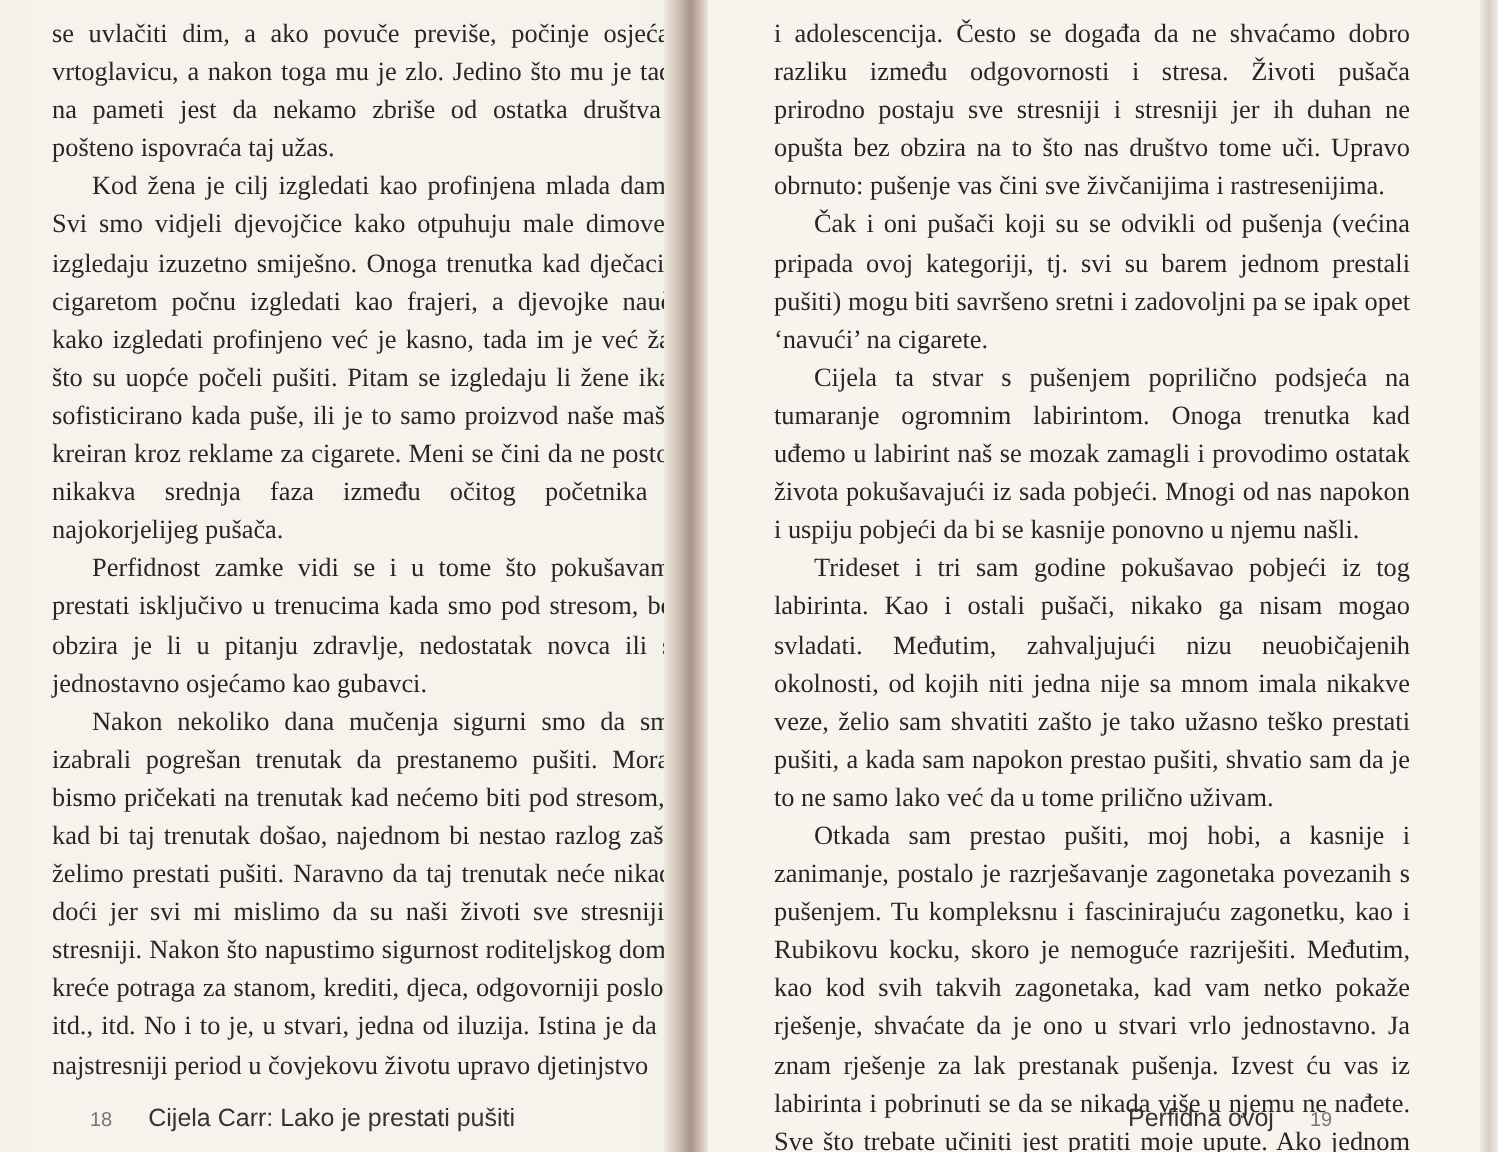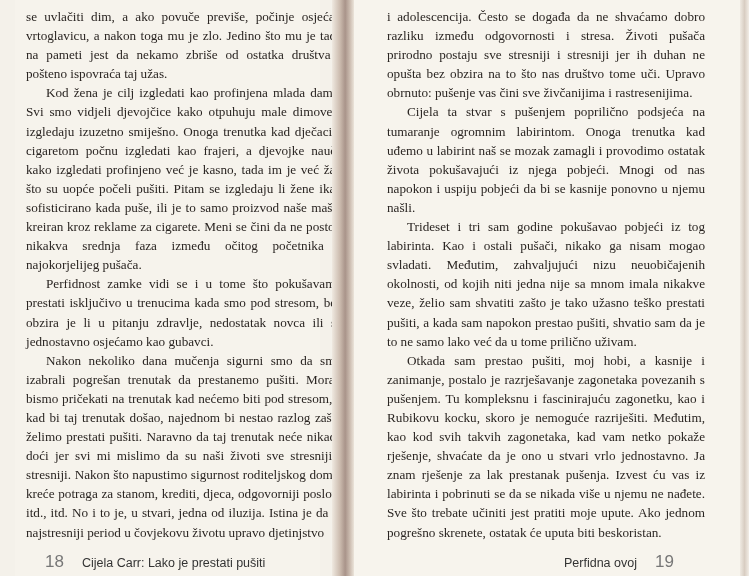"Čak i oni pušači koji" p.ind { html: none -> <p>Čak i oni pušači koji su se odvikli od pušenja (većina pripada ovoj kategoriji, tj. svi su barem jednom prestali pušiti) mogu biti savršeno sretni i zadovoljni pa se ipak opet ‘navući’ na cigarete.</p> }
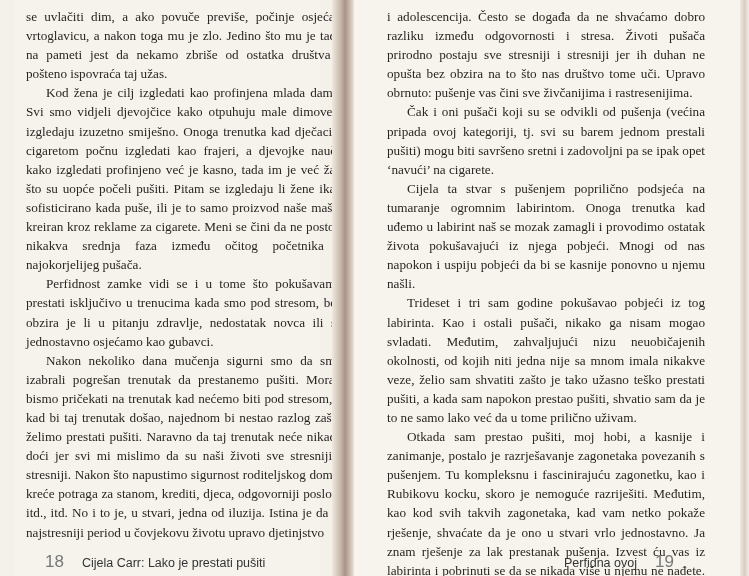"Cijela ta stvar s pušenjem" p.ind { text: njega -> sada }
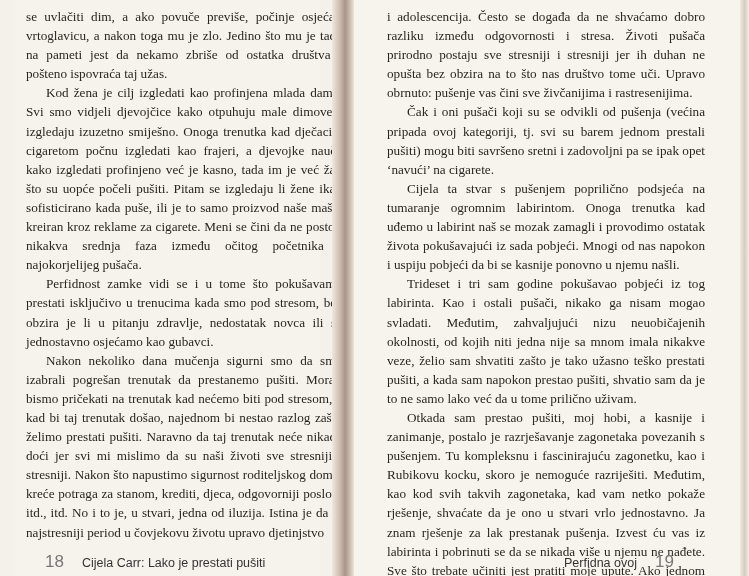"18" .folio .num { font-size: 17px -> 10px }
